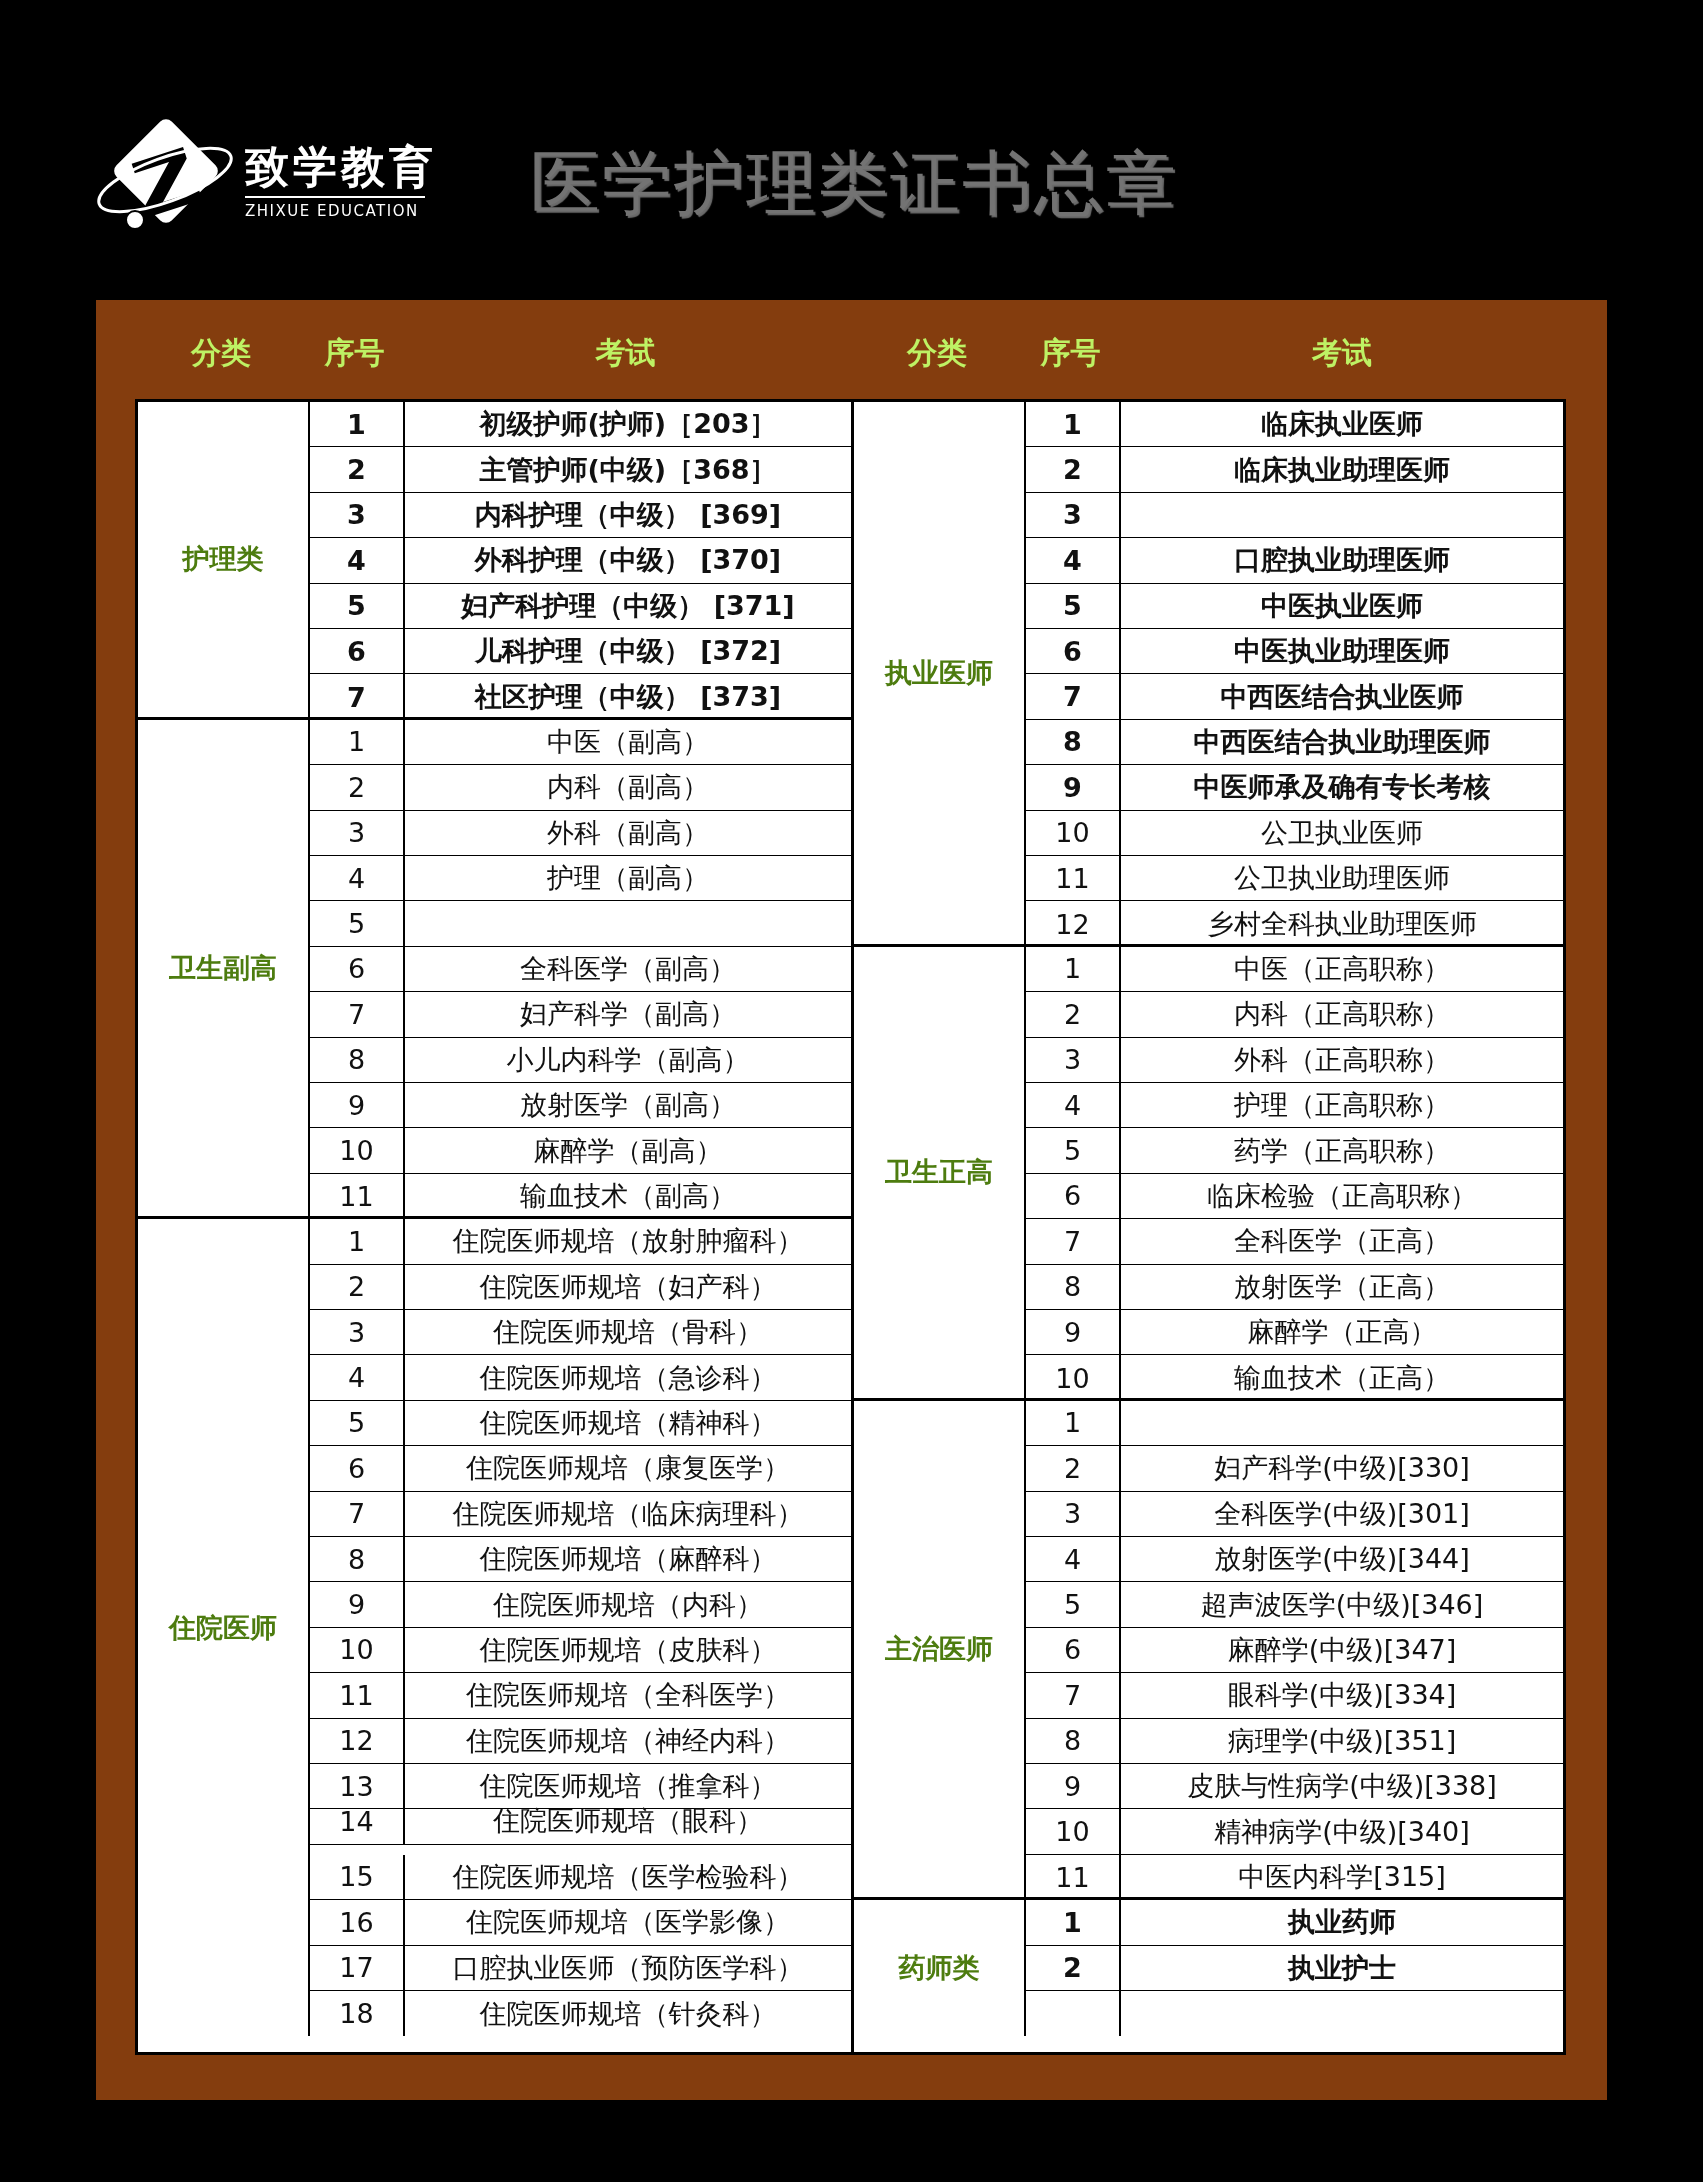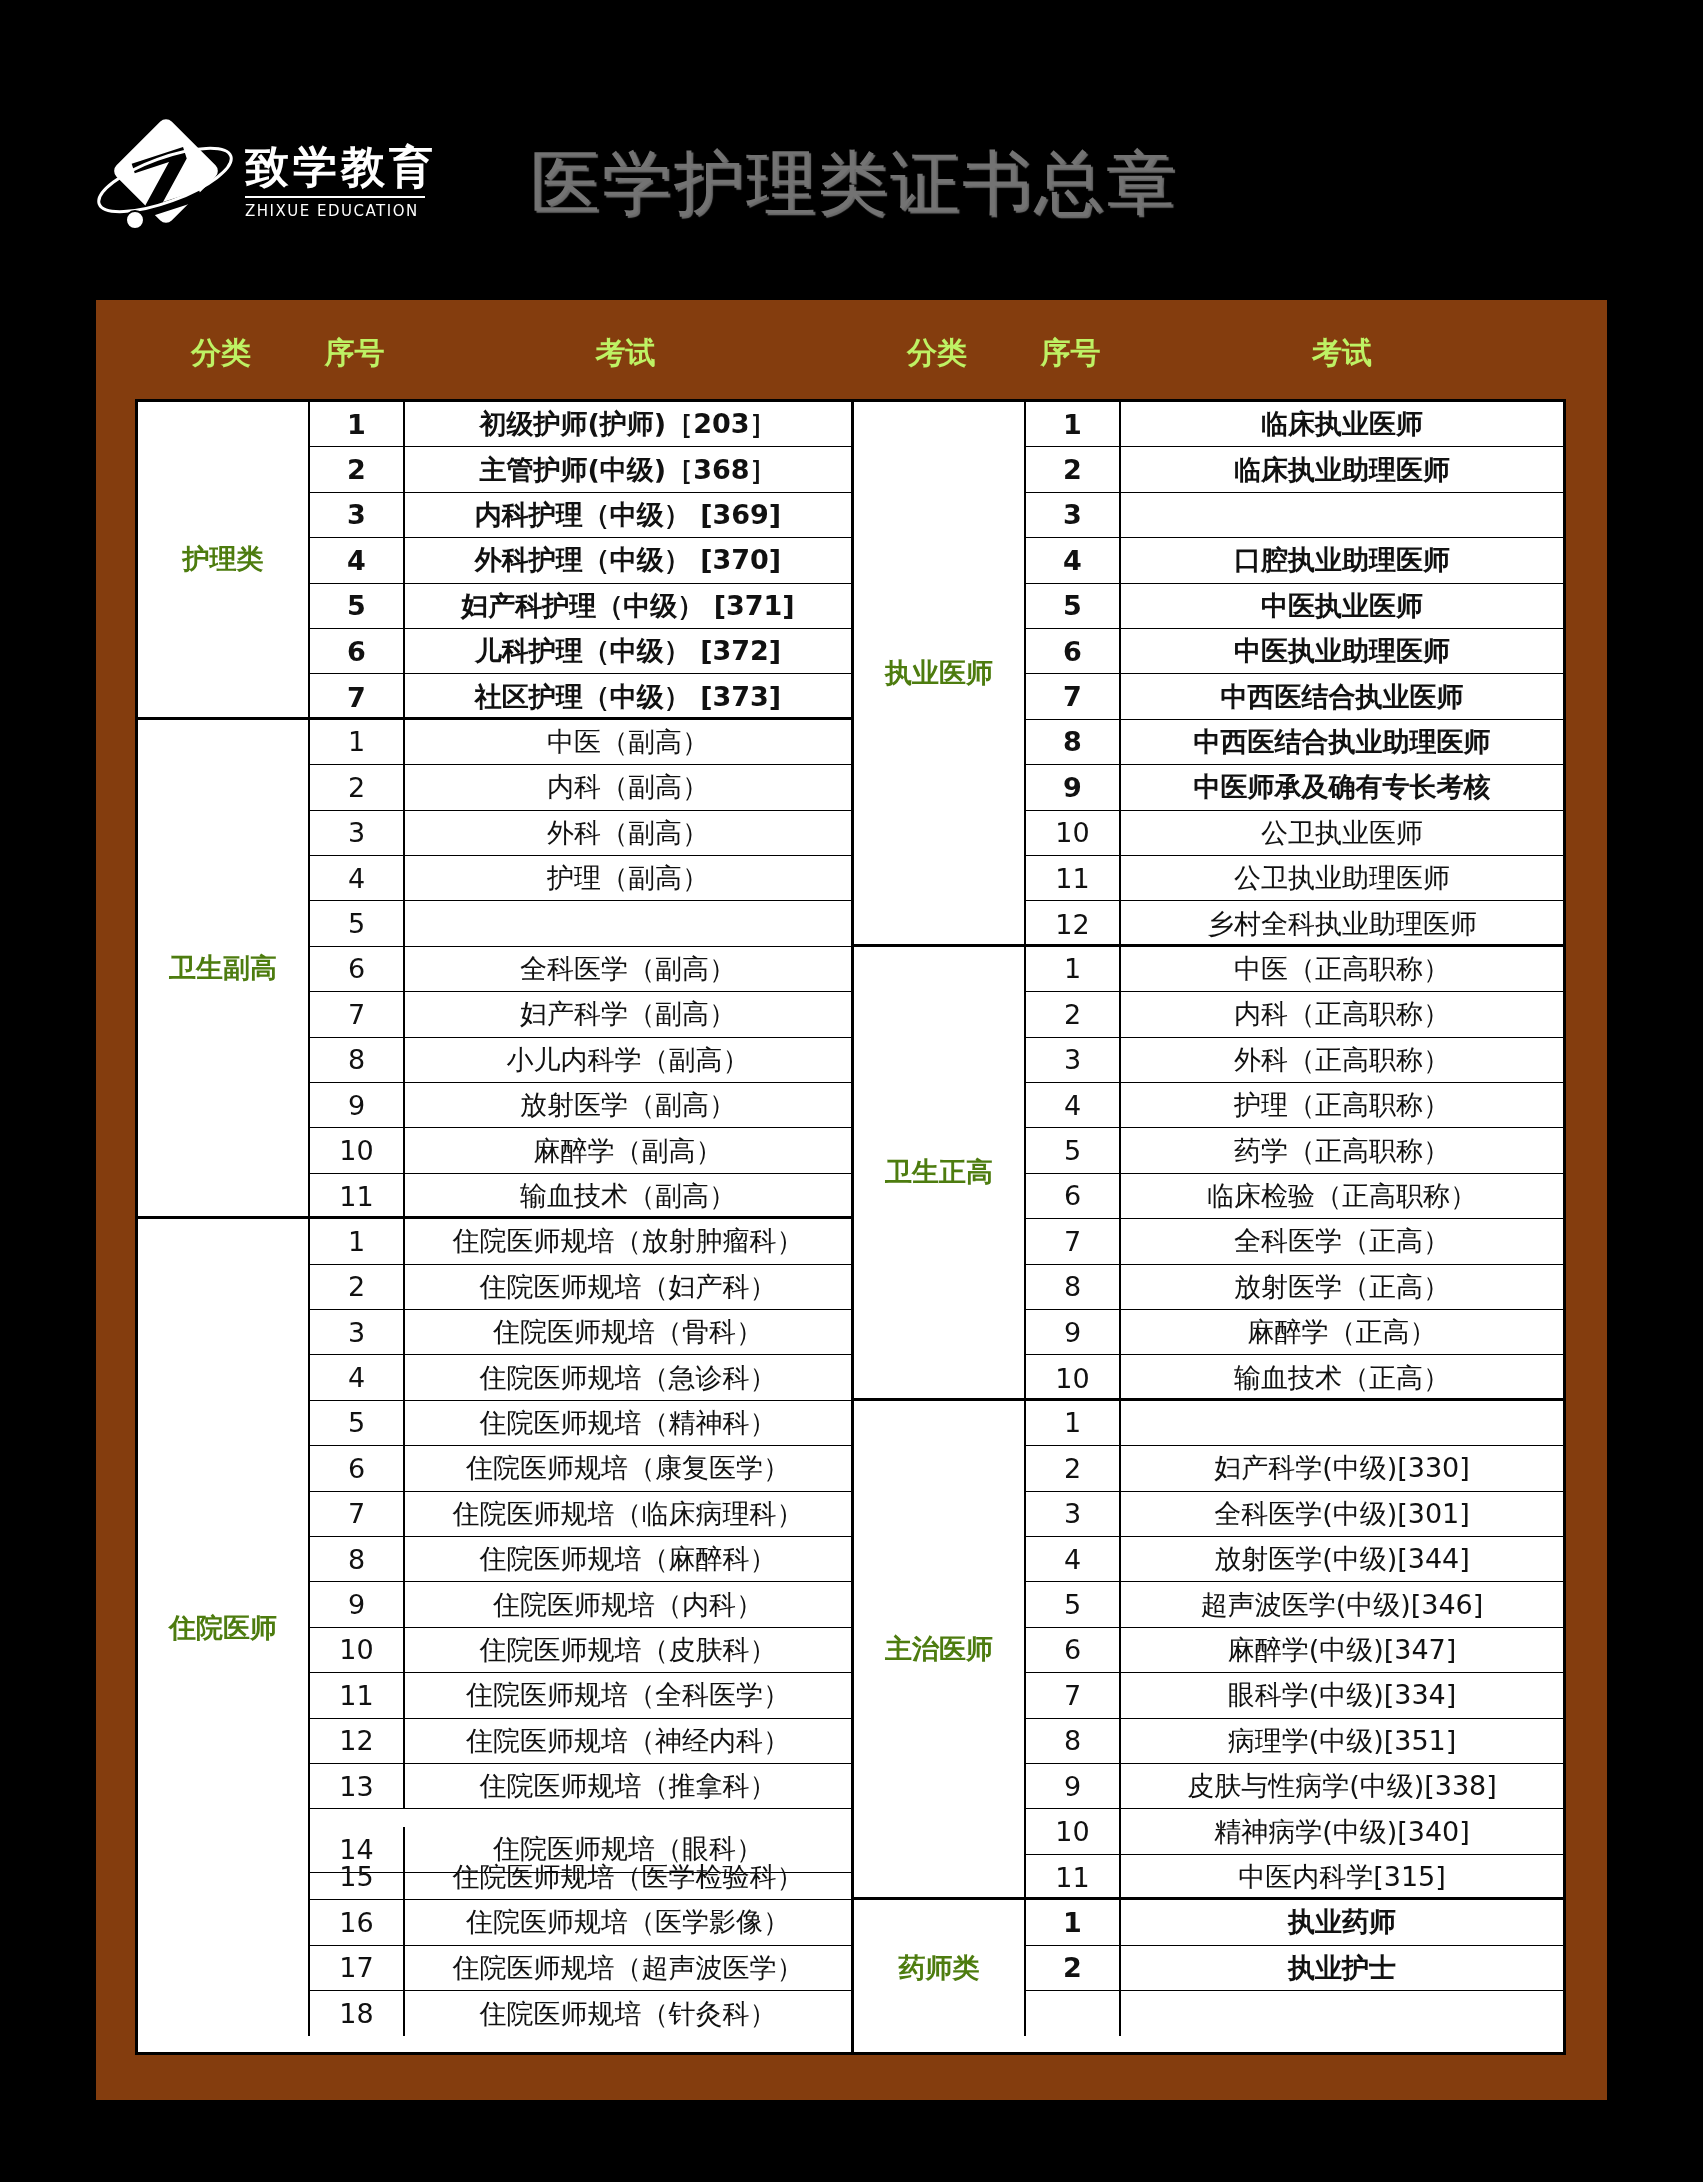"14" div.row { top: 608px -> 580px }
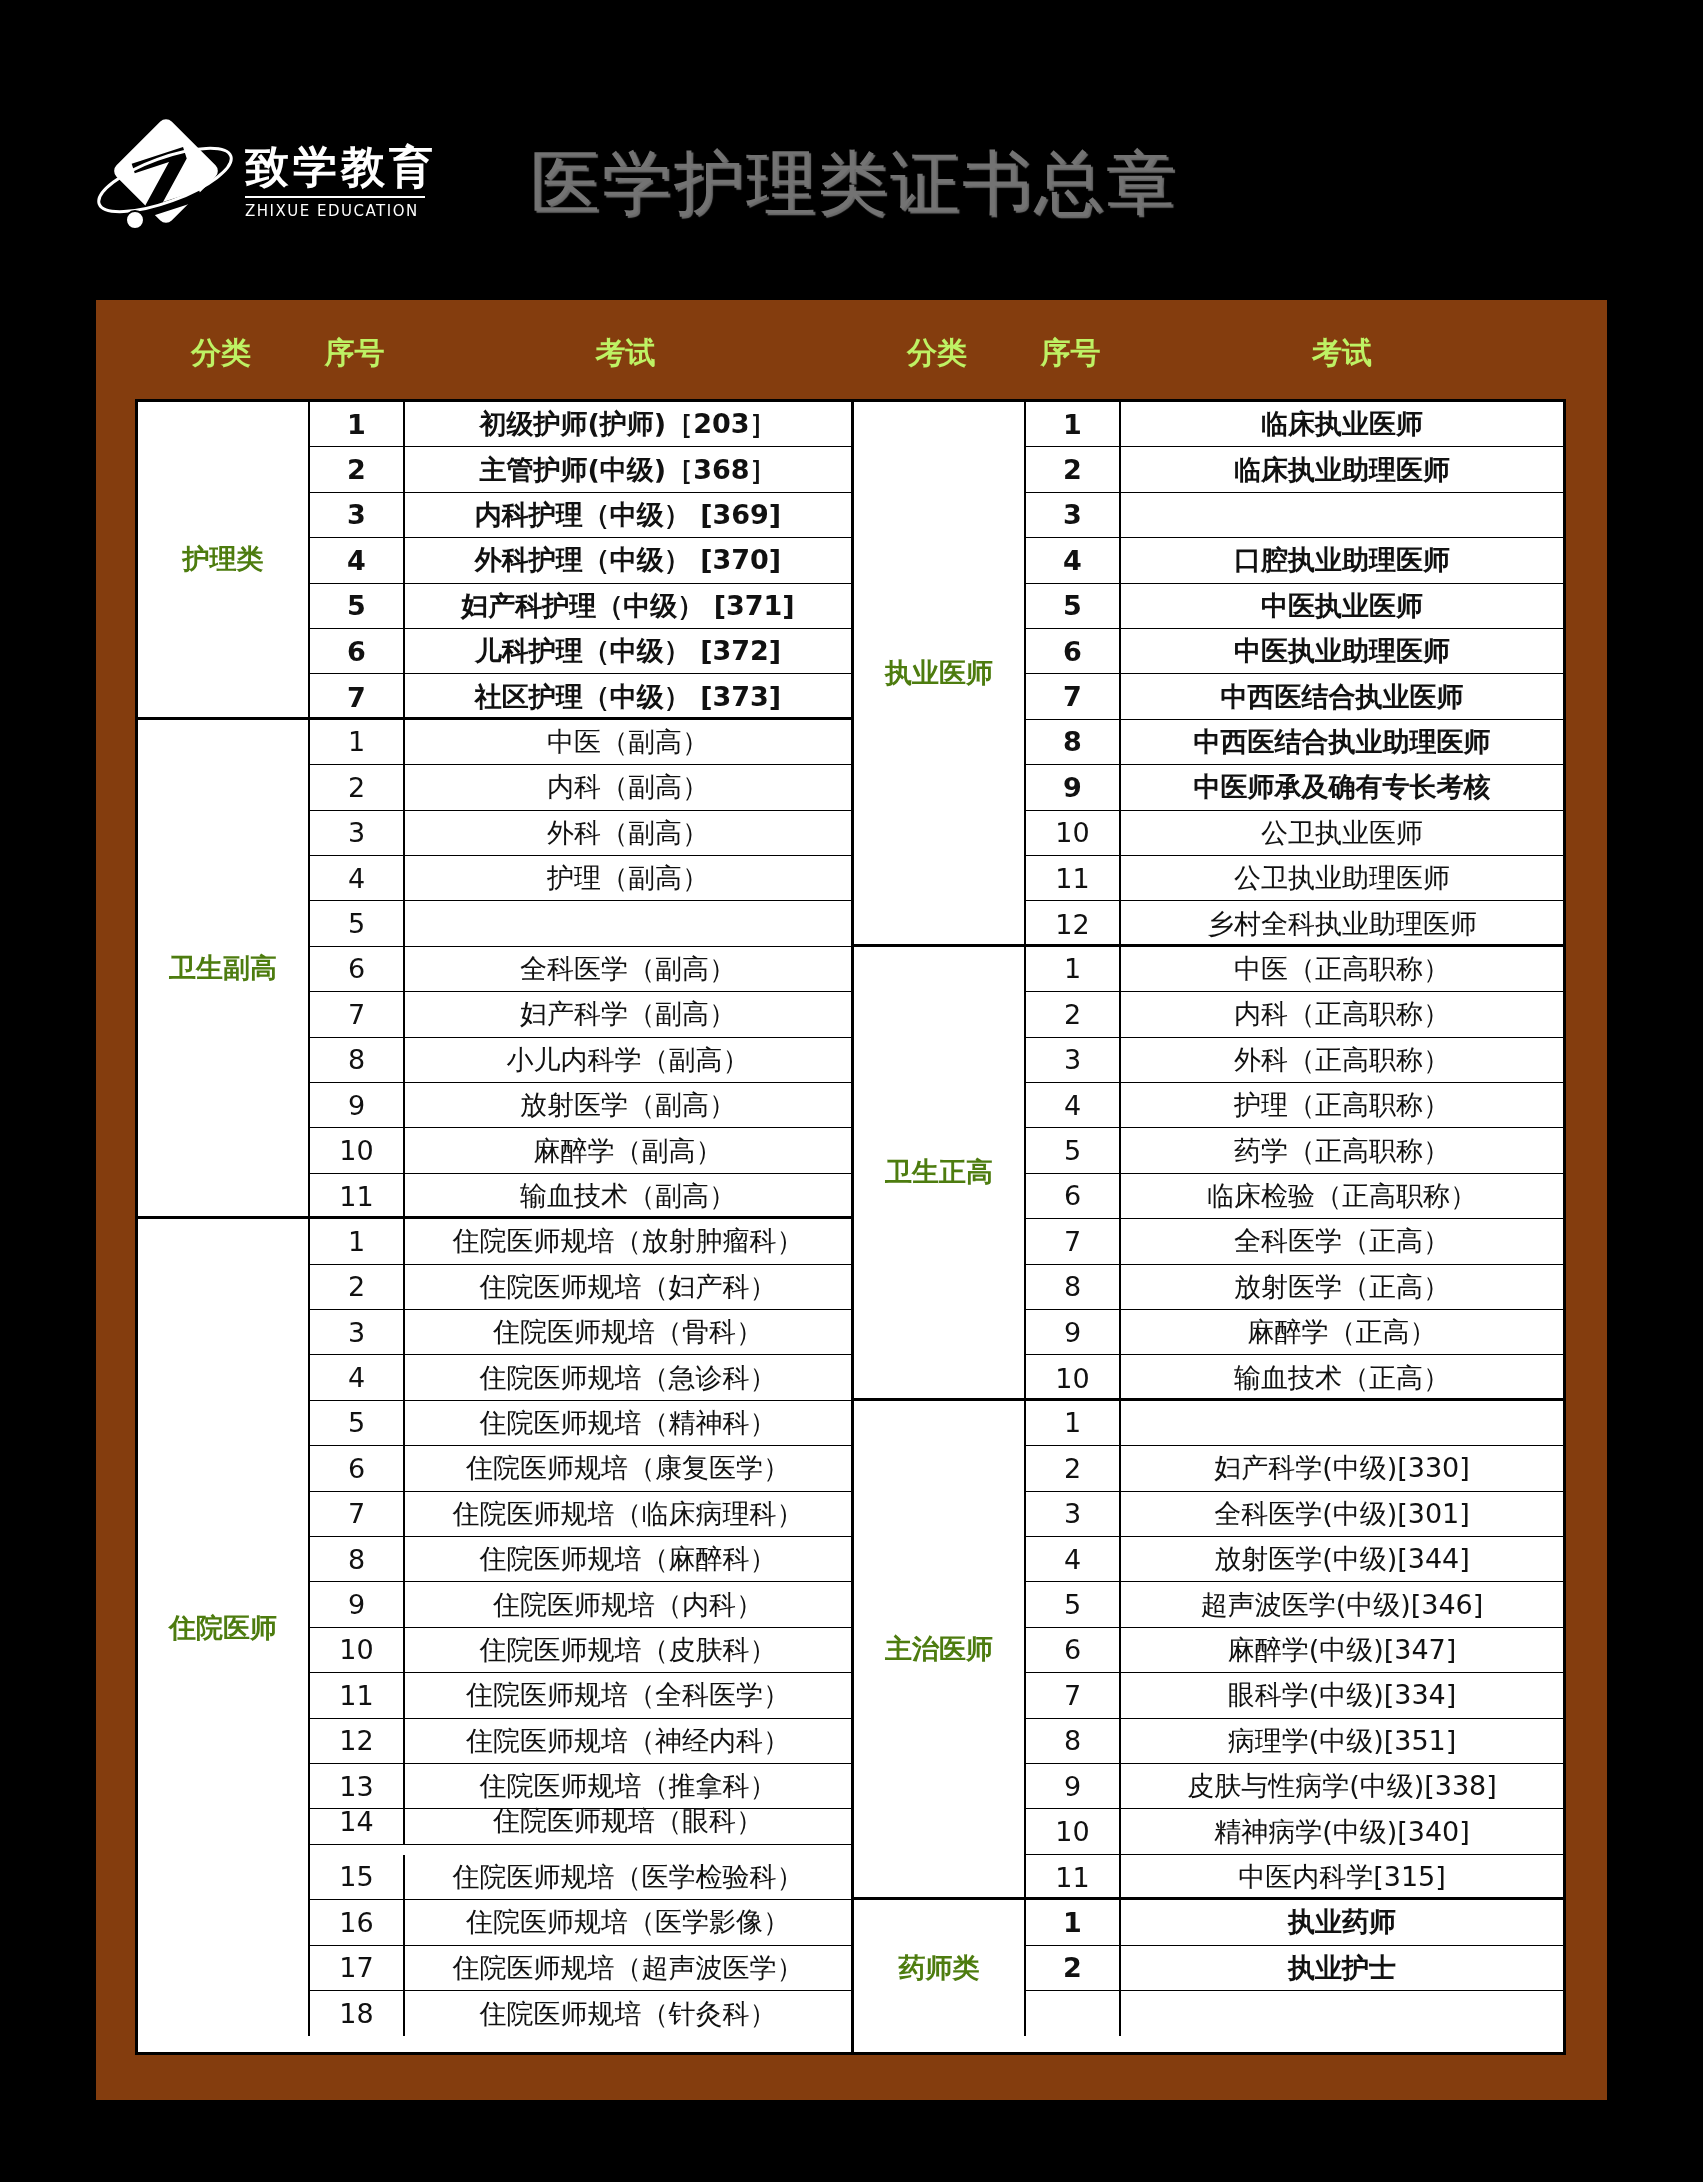"住院医师规培（超声波医学）" div.exam { text: 住院医师规培（超声波医学 -> 口腔执业医师（预防医学科 }
